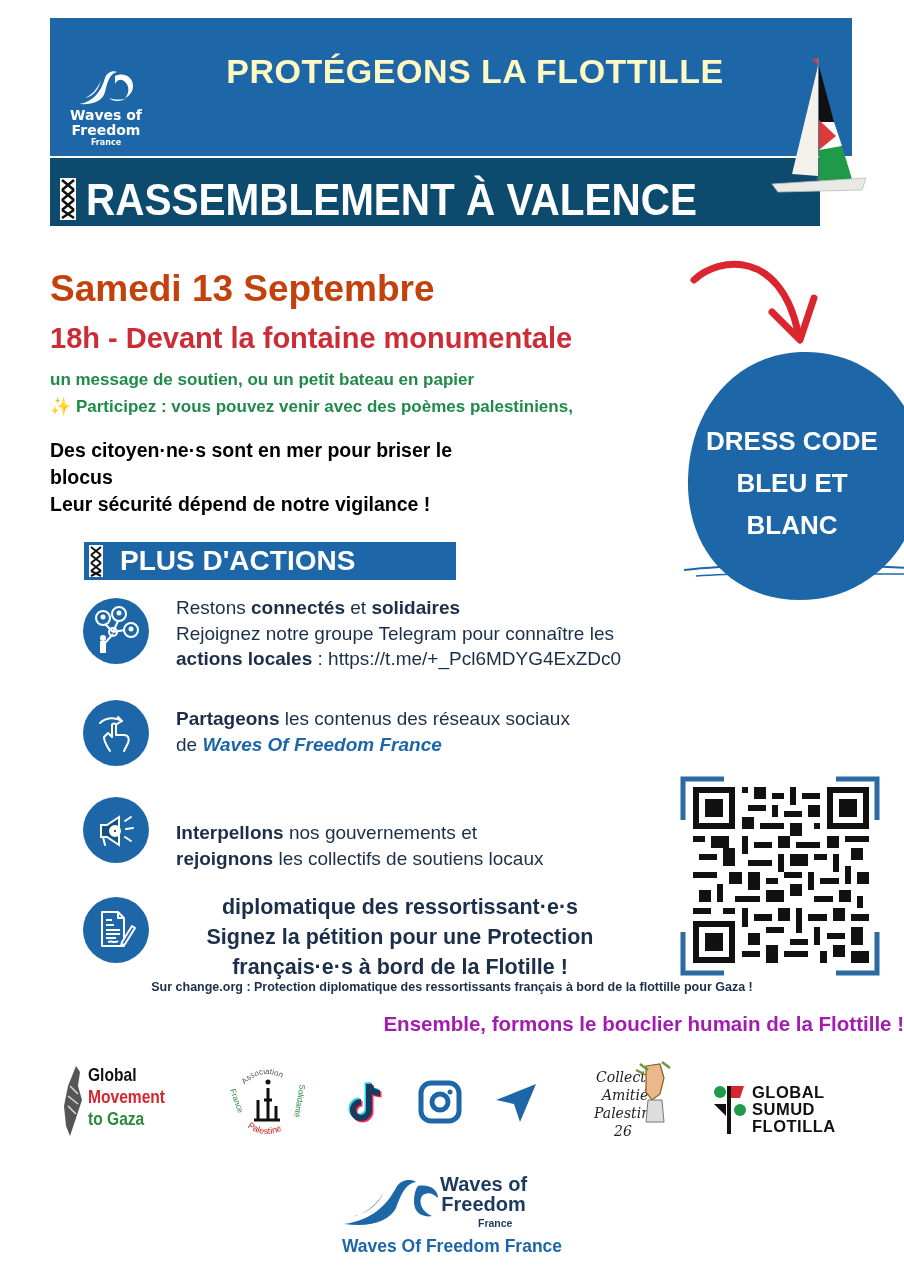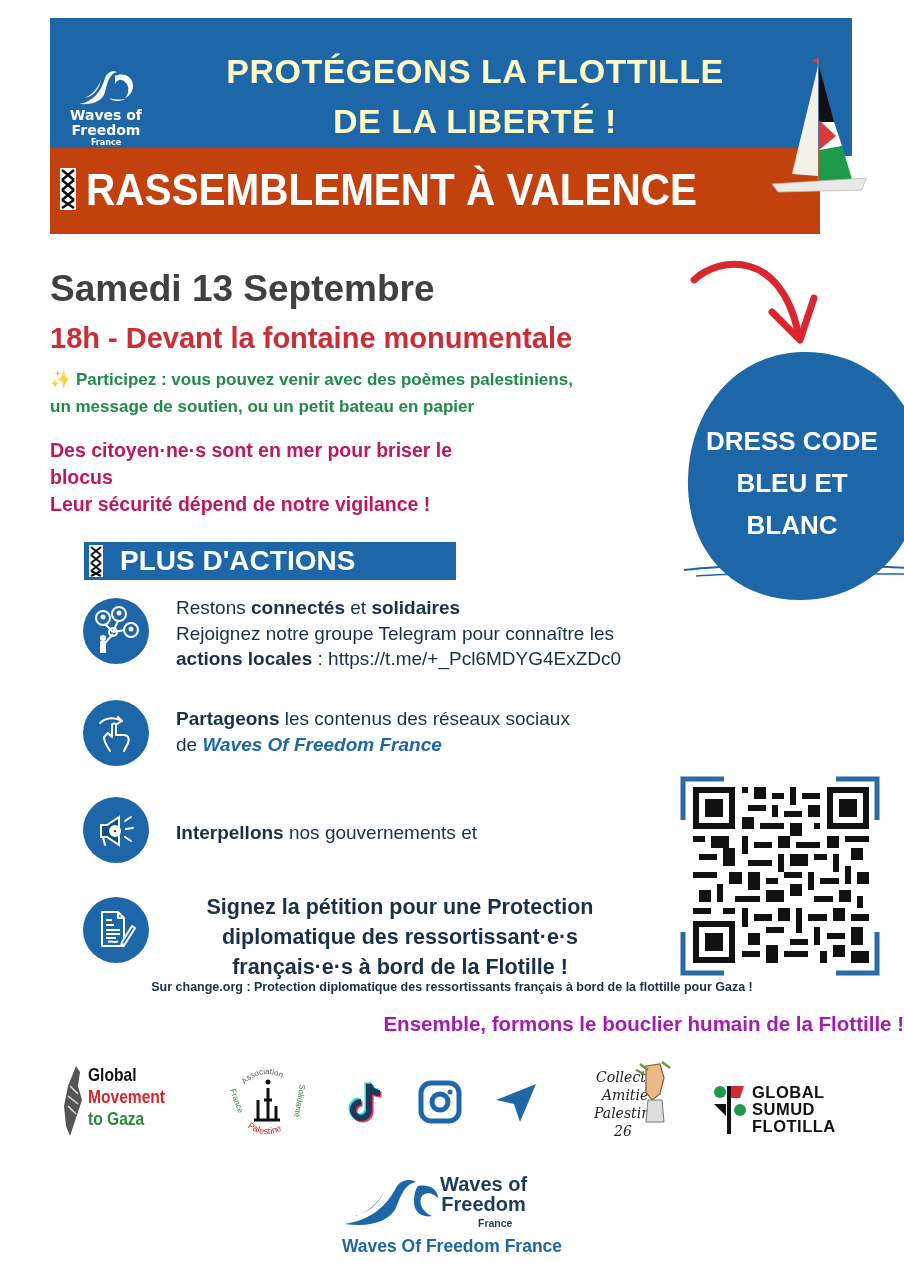"DE LA LIBERTÉ !" div { html: <div>DE LA LIBERTÉ !</div> -> none }
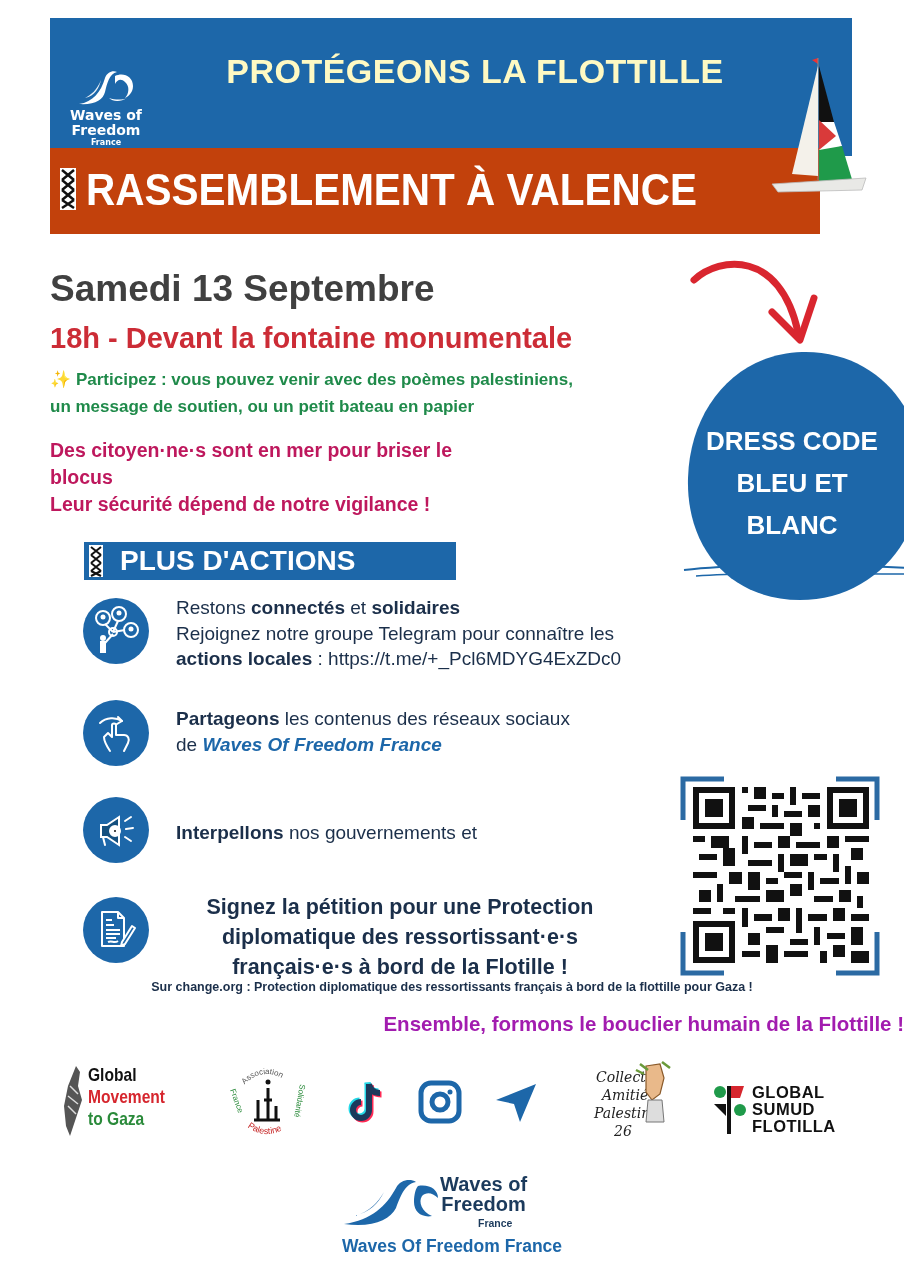"RASSEMBLEMENT À VALENCE" .hdr-red { background: #c2410c -> #0c4a6e; height: 86px -> 68px; top: 148px -> 158px }
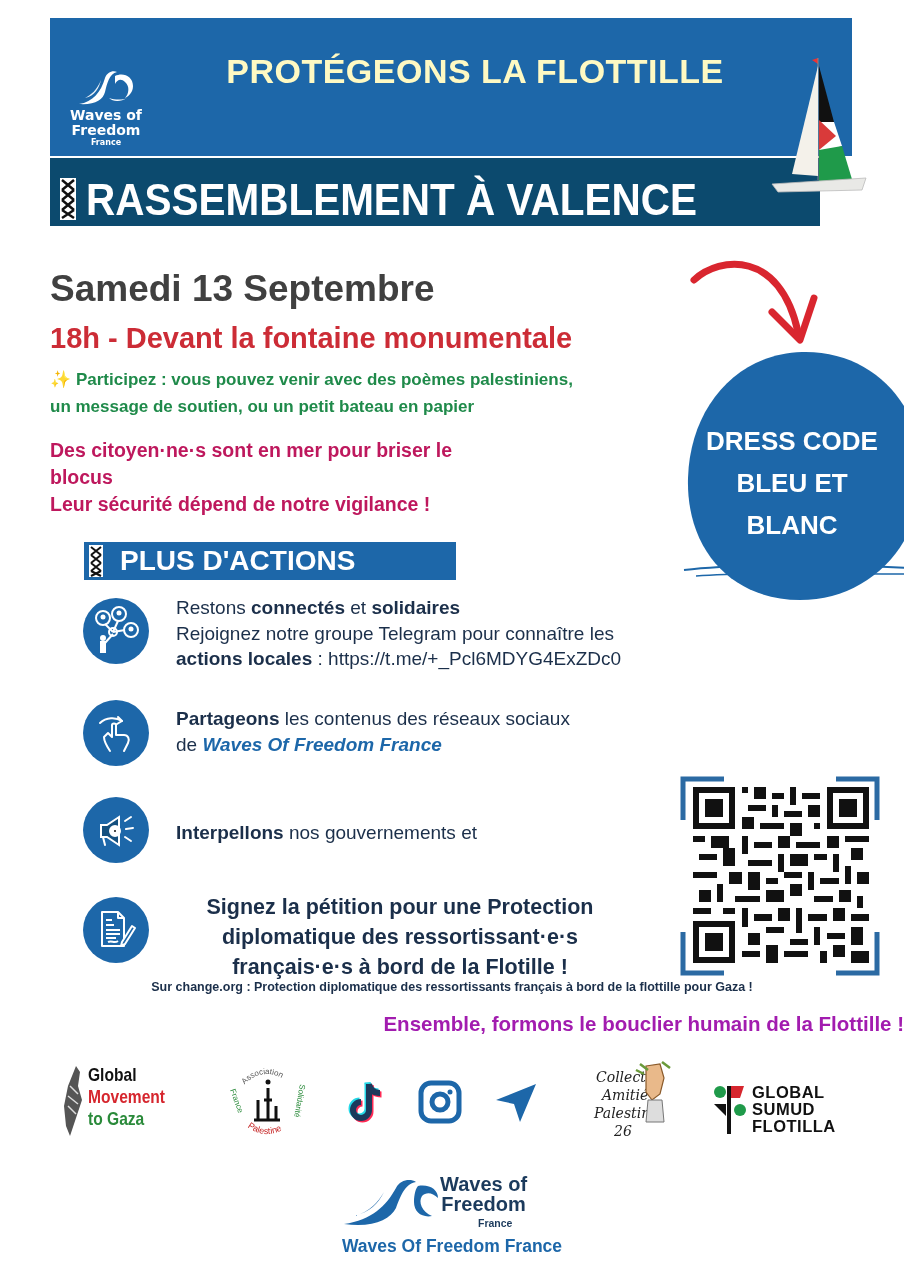"Samedi 13 Septembre" .date { color: #404040 -> #c2410c }
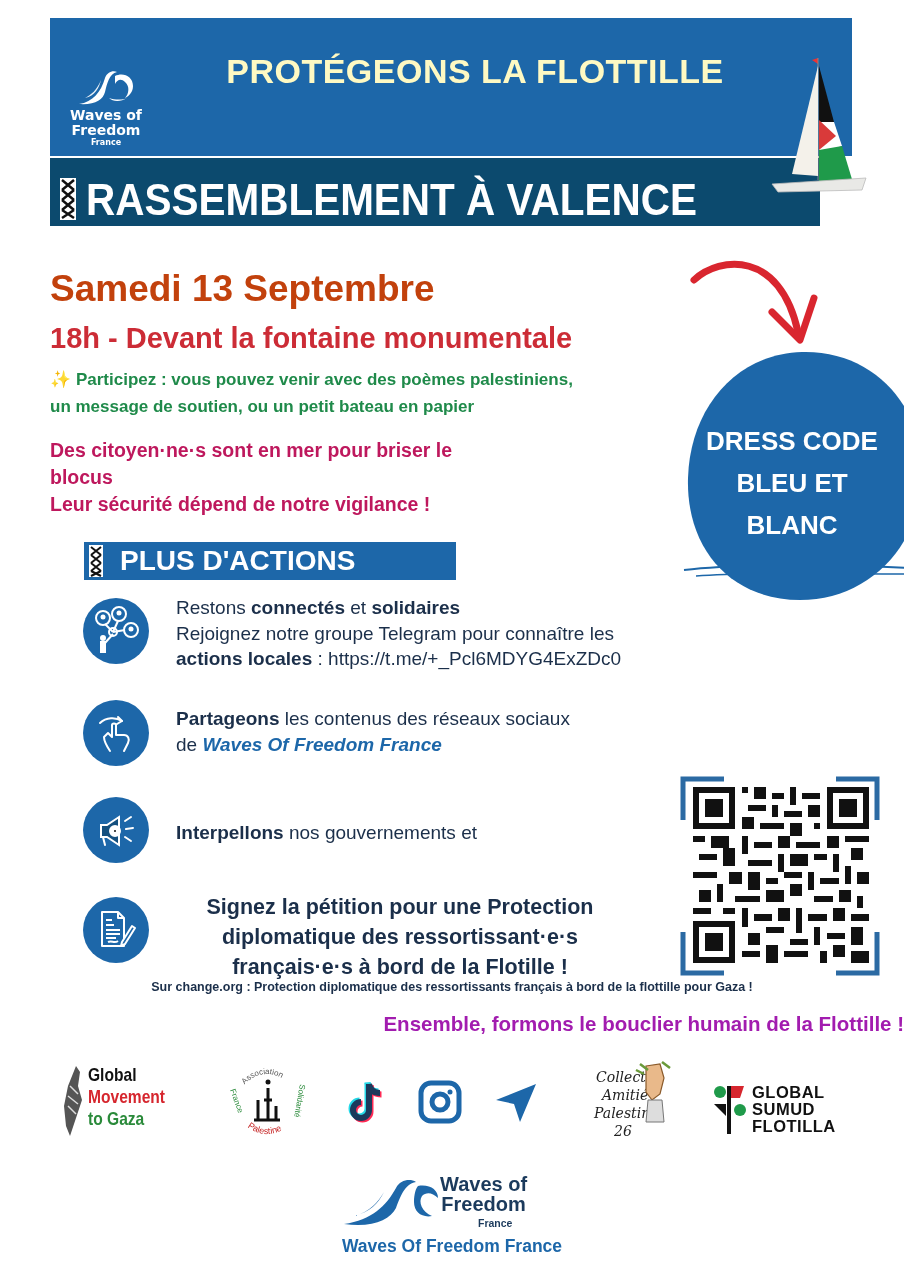"✨ Participez : vous pouvez" div { order: before "un message de soutien, ou" -> after "un message de soutien, ou" }
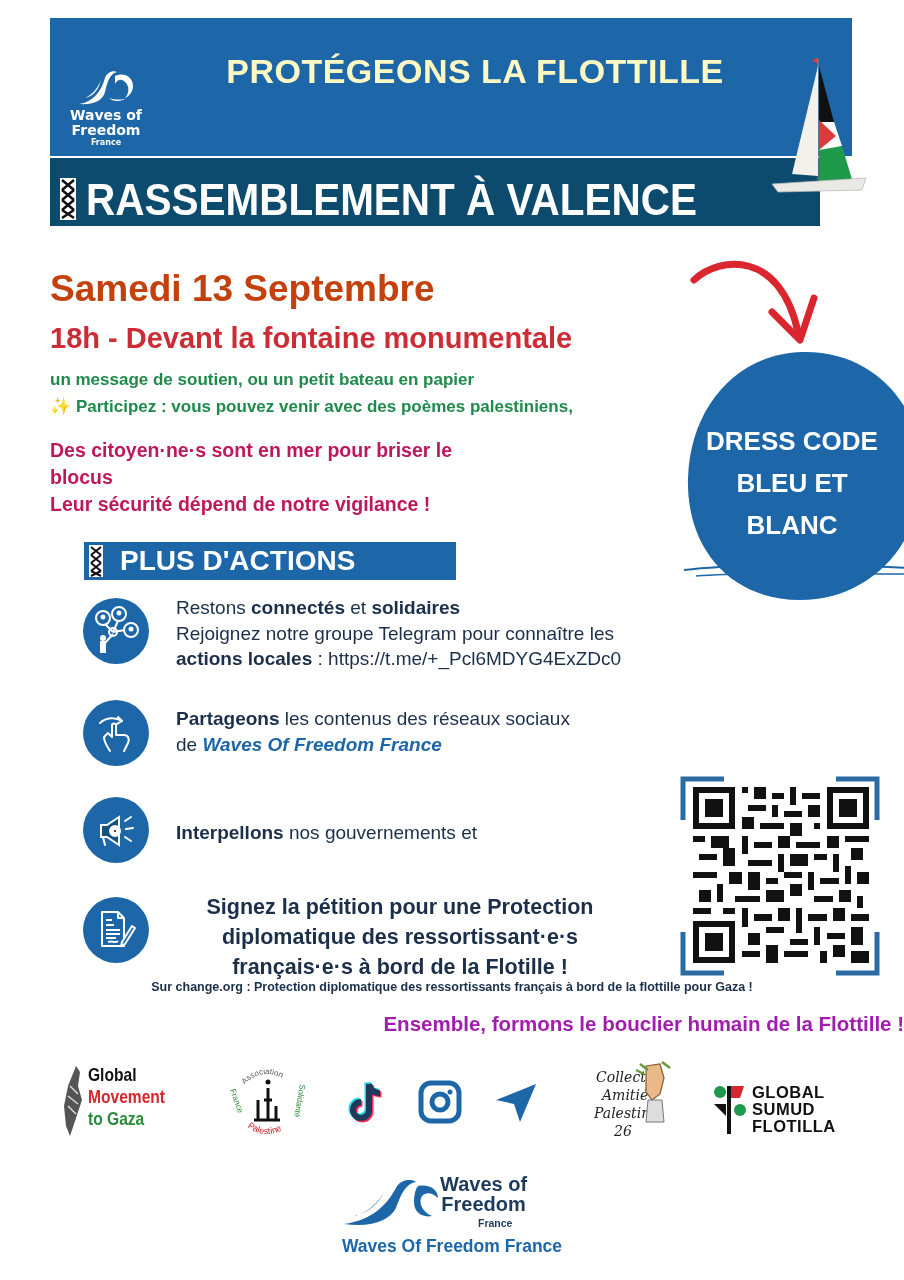"Des citoyen·ne·s sont en mer" .citizens { color: #be185d -> #000000 }
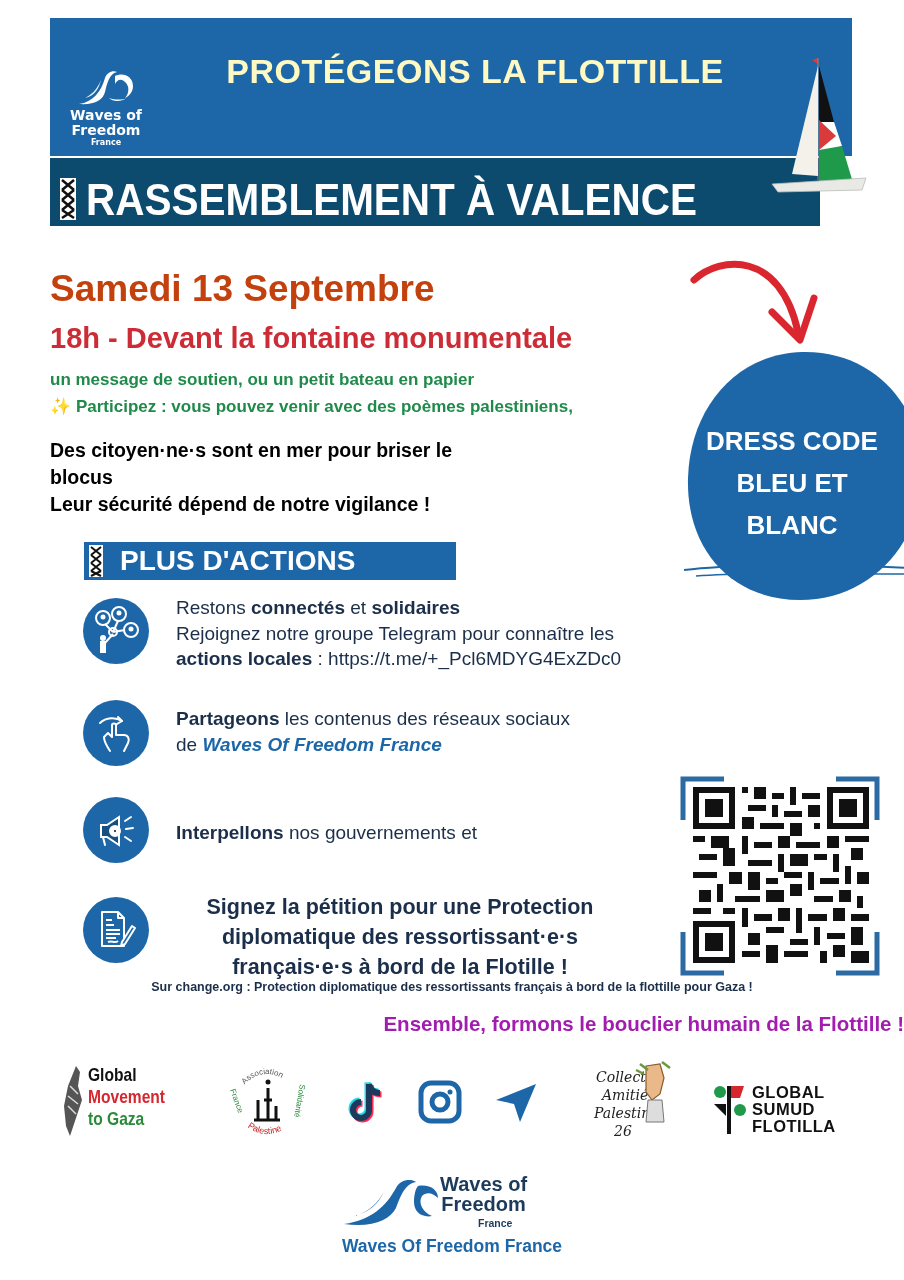"rejoignons les collectifs de soutiens" div { html: none -> <div><b>rejoignons</b><span> les collectifs de soutiens locaux</span></div> }
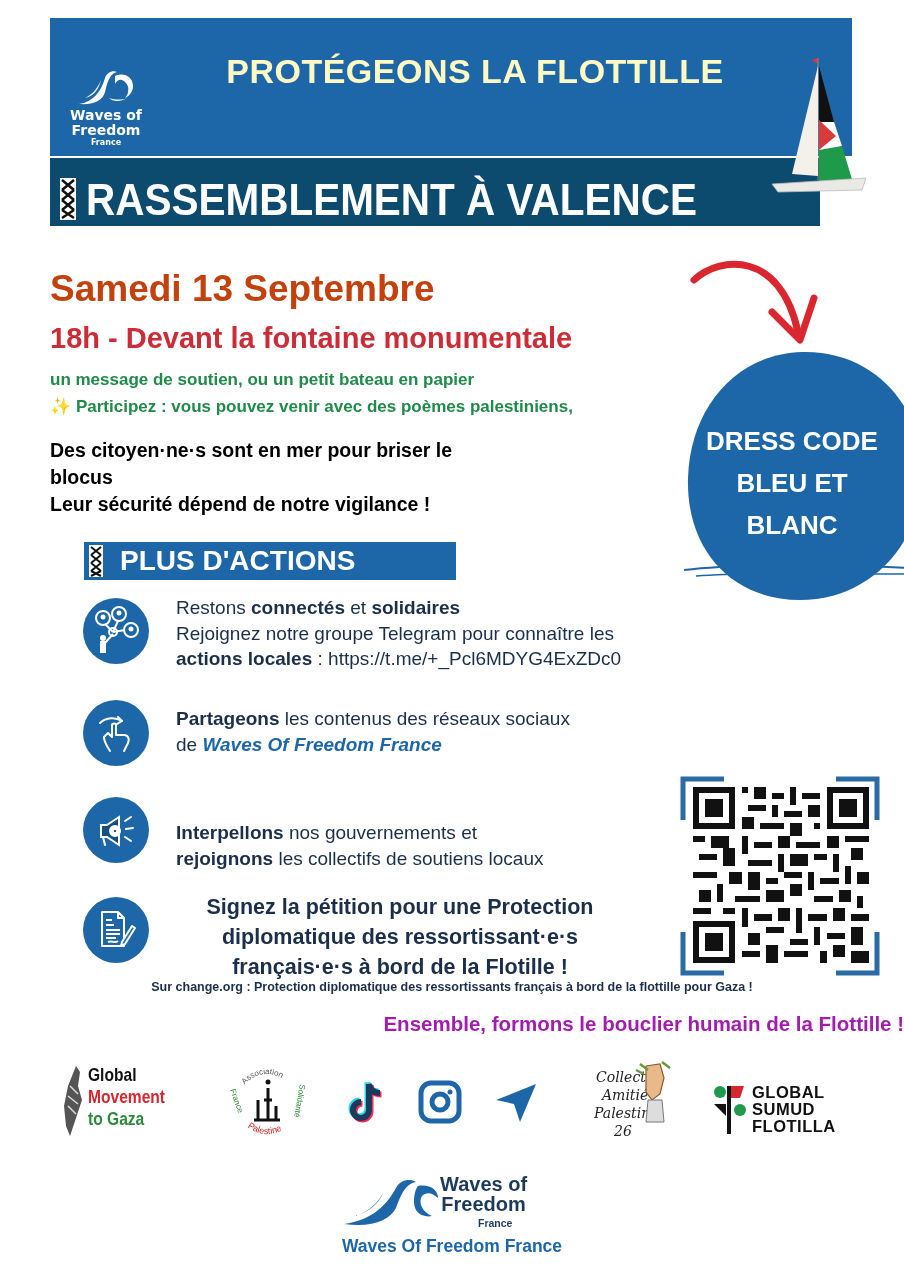"Signez la pétition pour une" div { order: before "diplomatique des ressortissant·e·s" -> after "diplomatique des ressortissant·e·s" }
